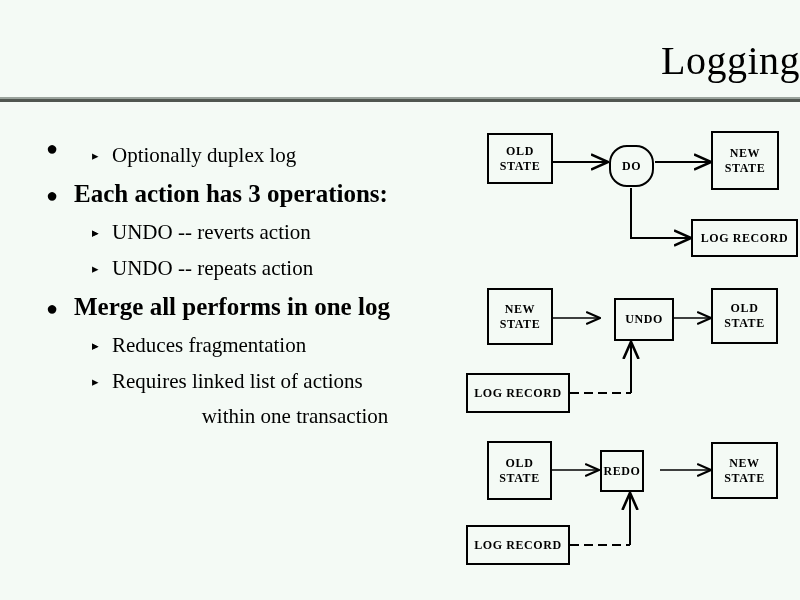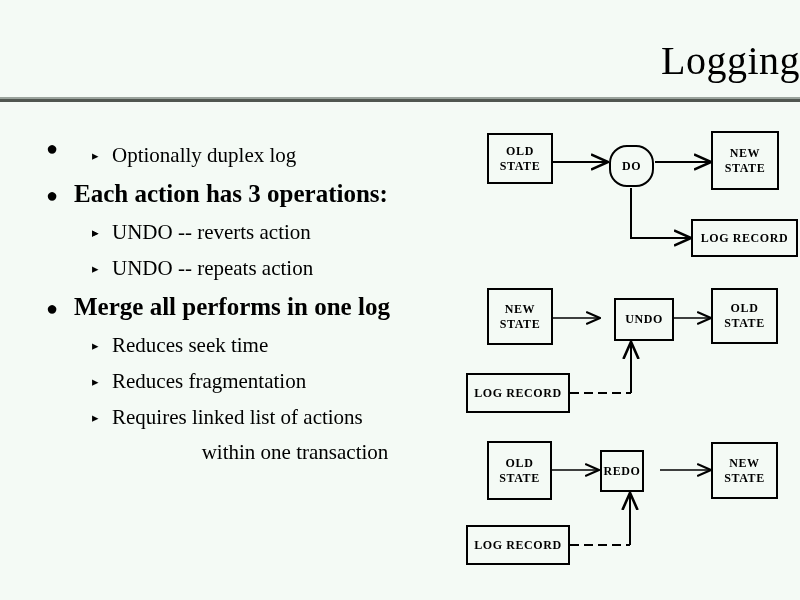"Reduces seek time" span { html: <span>Reduces seek time</span> -> none }
